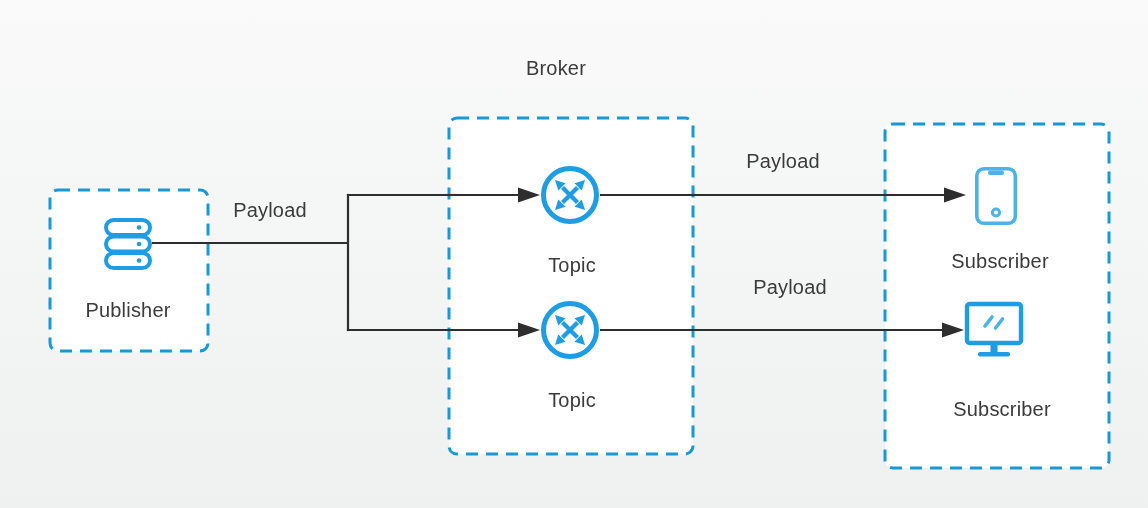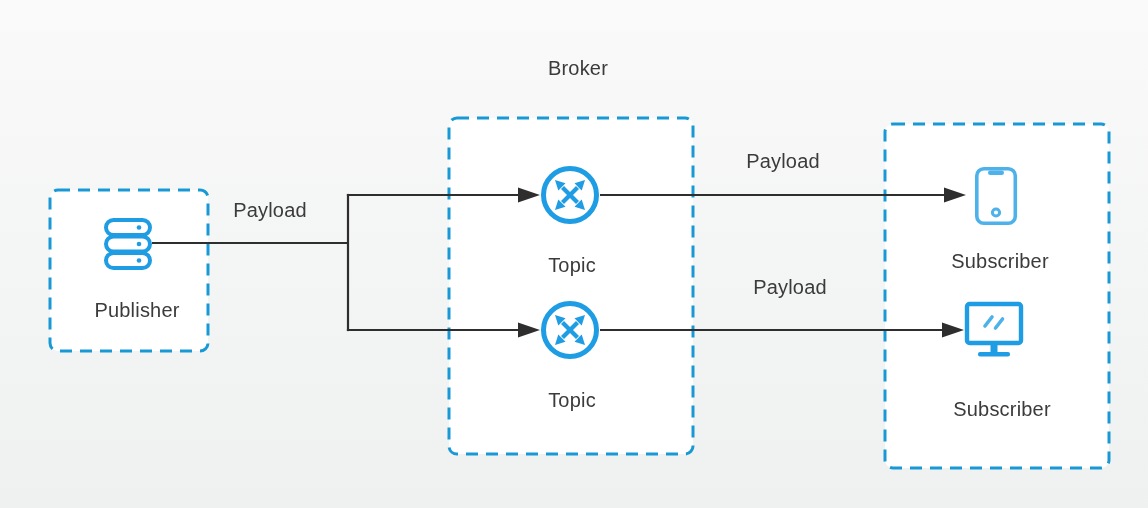"Broker" div.lbl { left: 578px -> 556px }
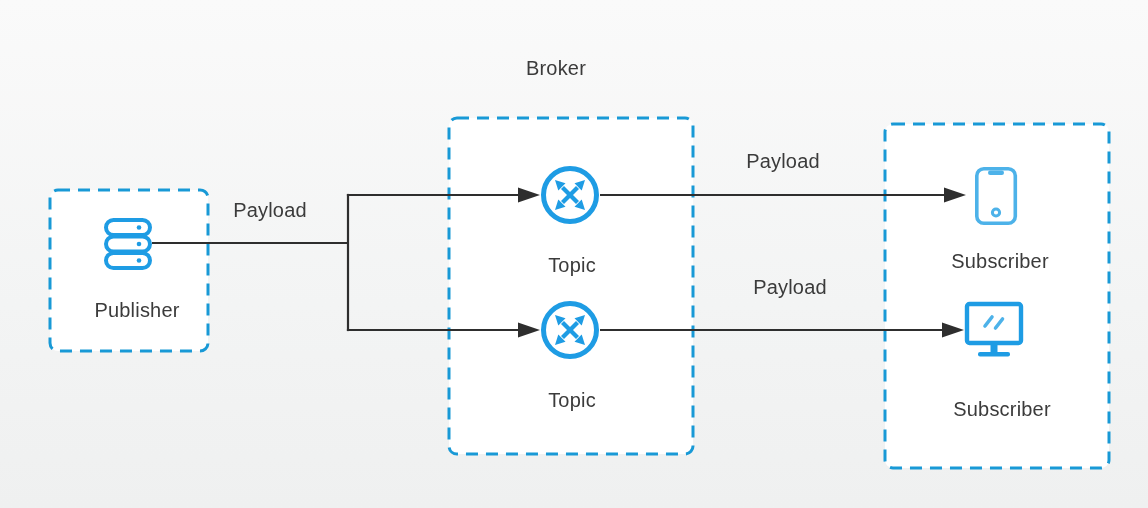"Publisher" div.lbl { left: 137px -> 128px }
